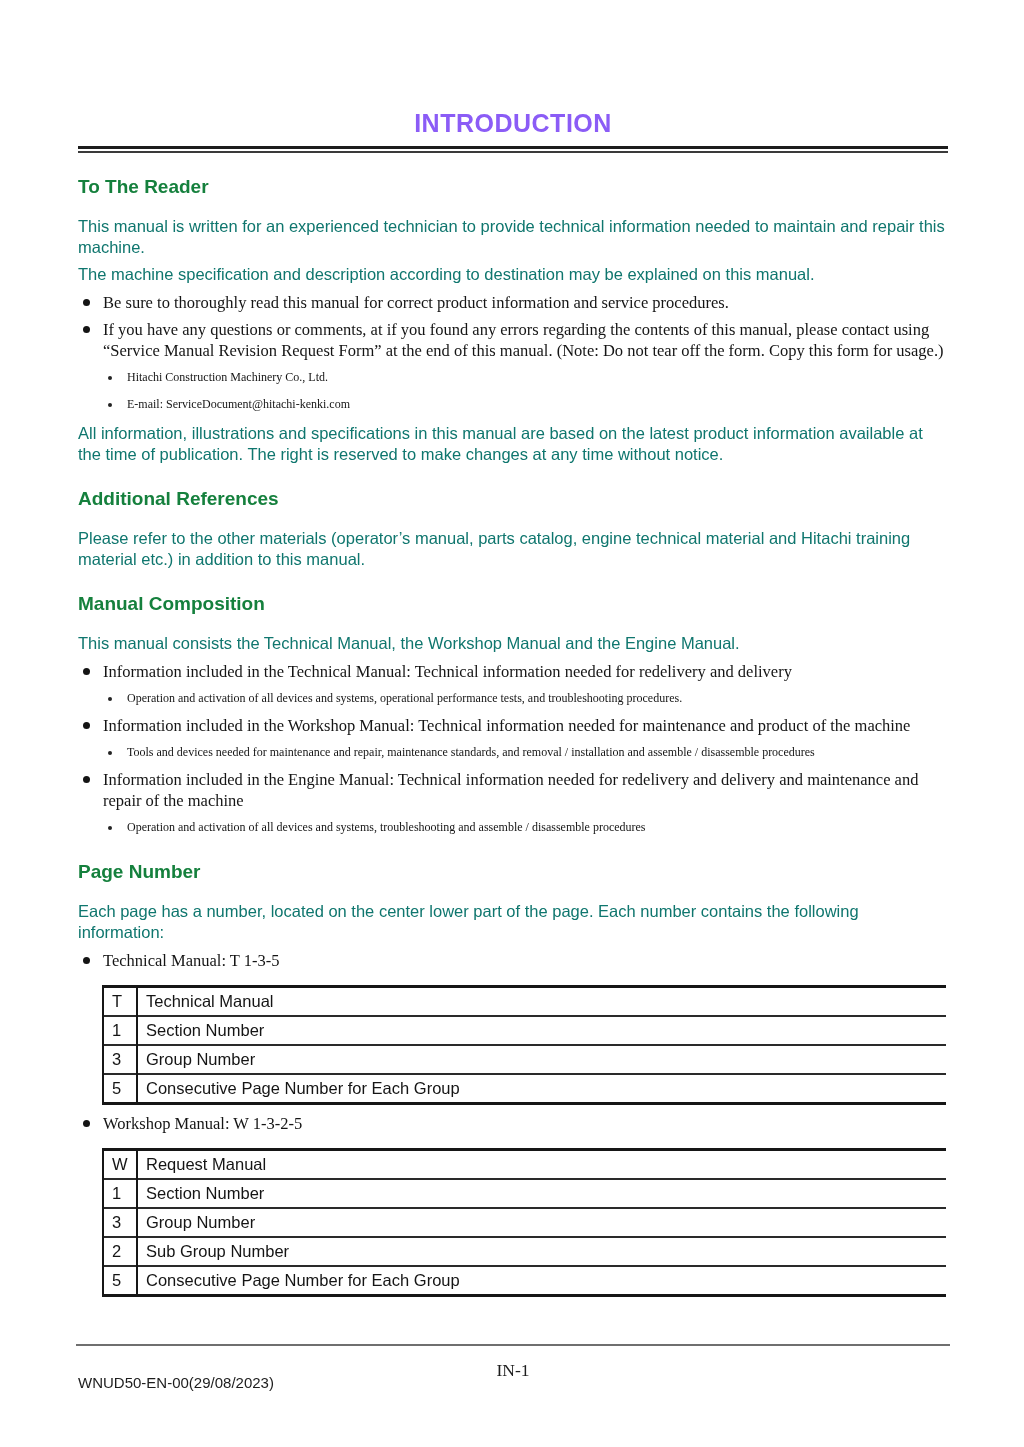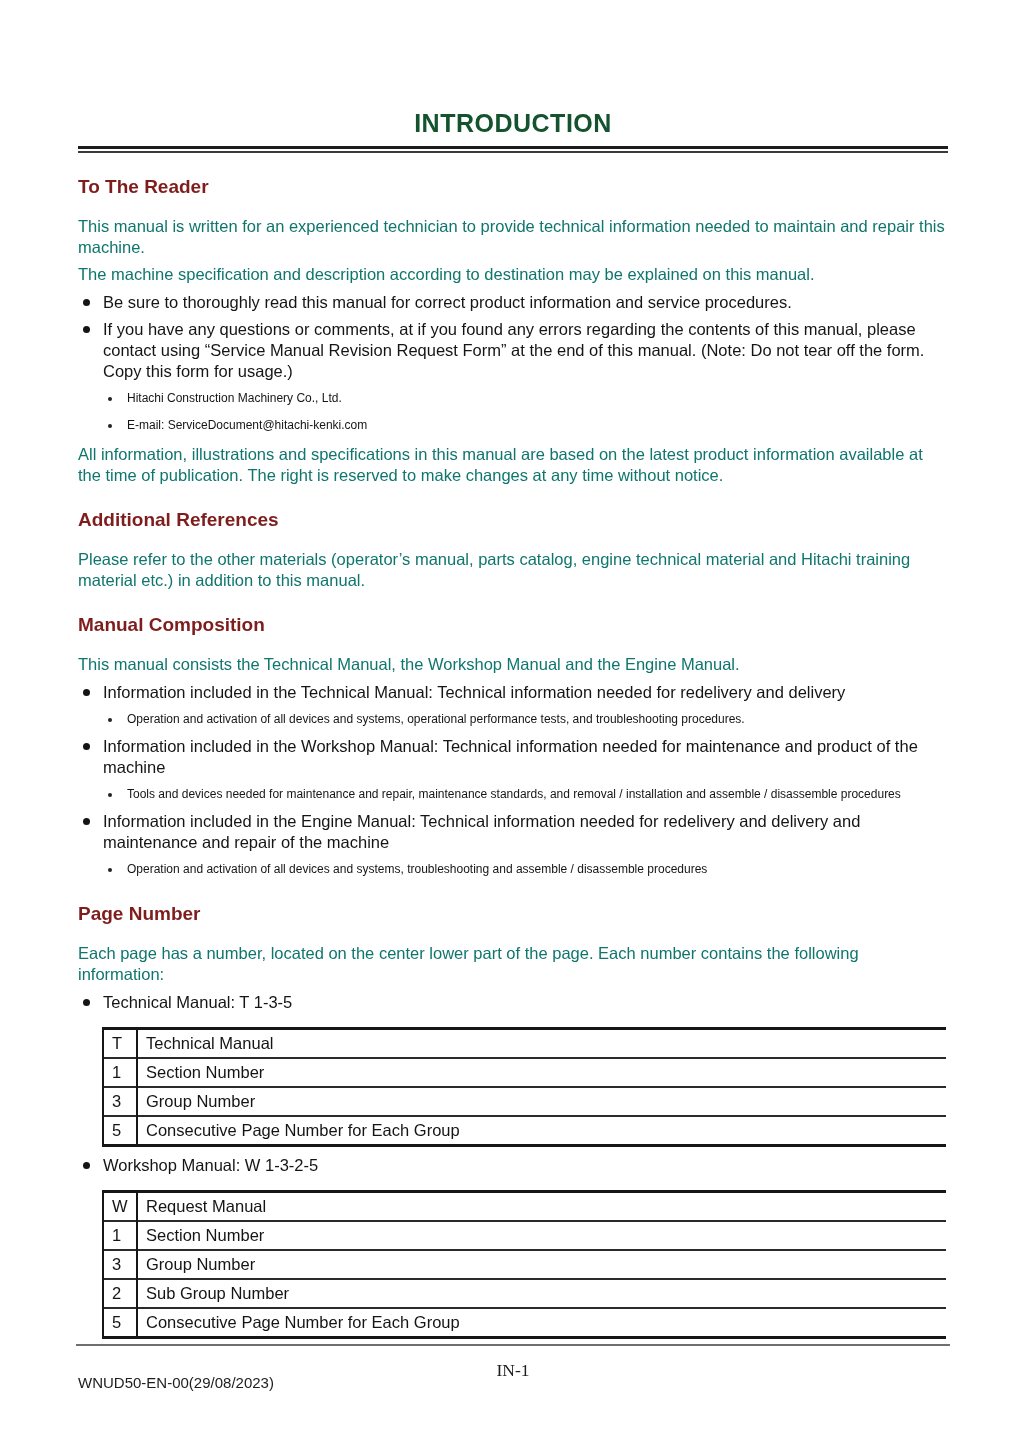"INTRODUCTION" h1.doc-title { color: #14532d -> #8b5cf6 }
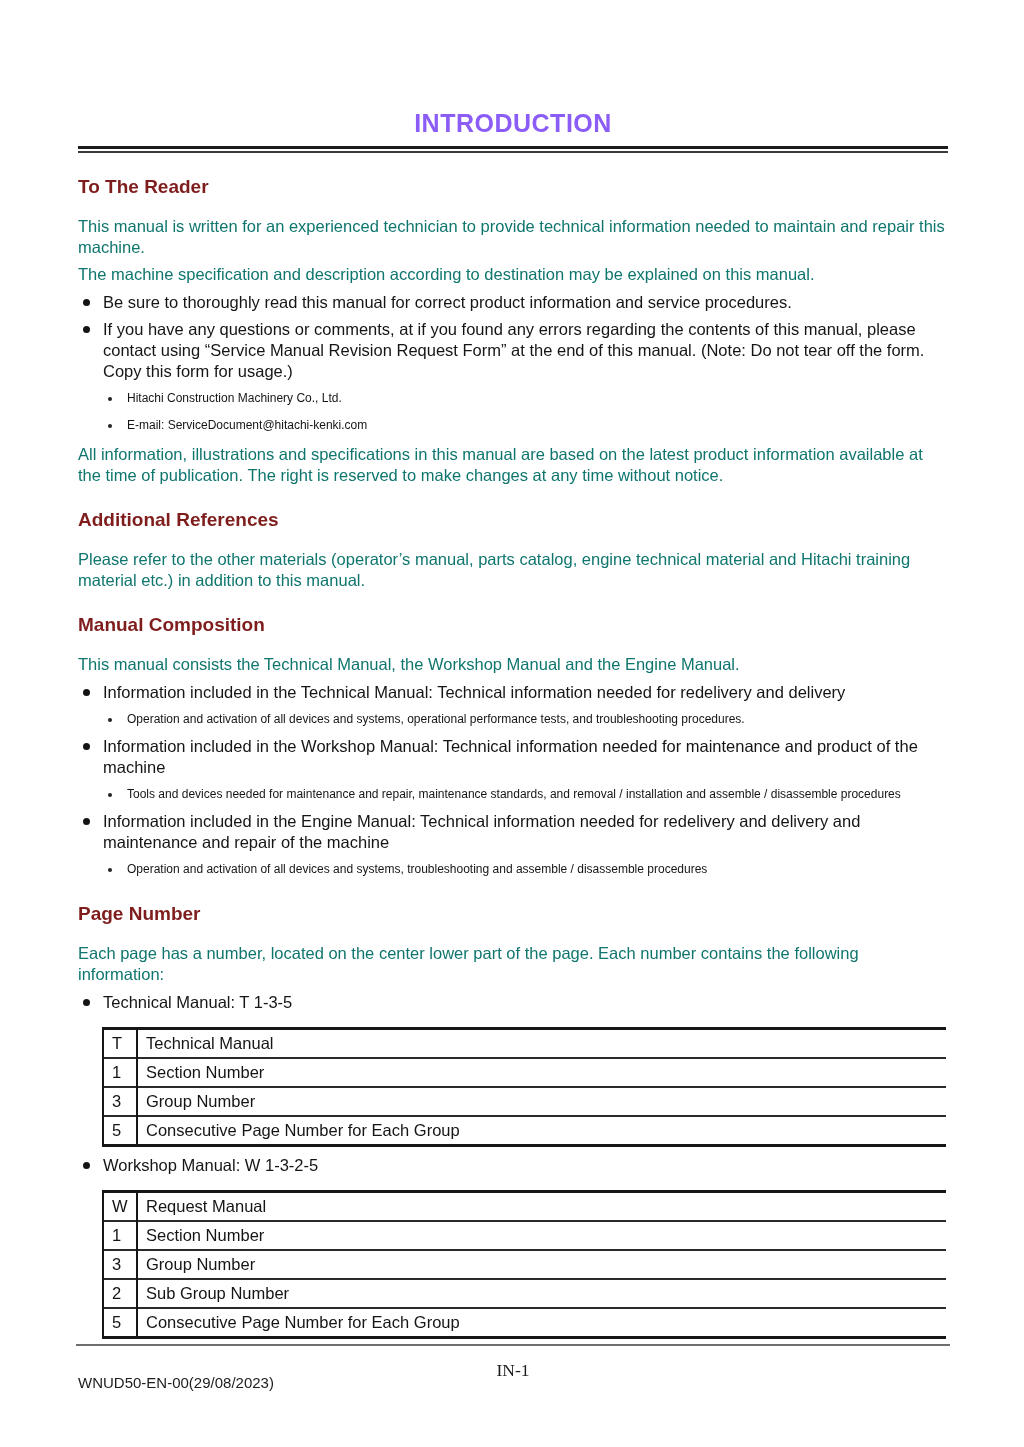"To The Reader" h2.sec-heading { color: #7f1d1d -> #15803d }
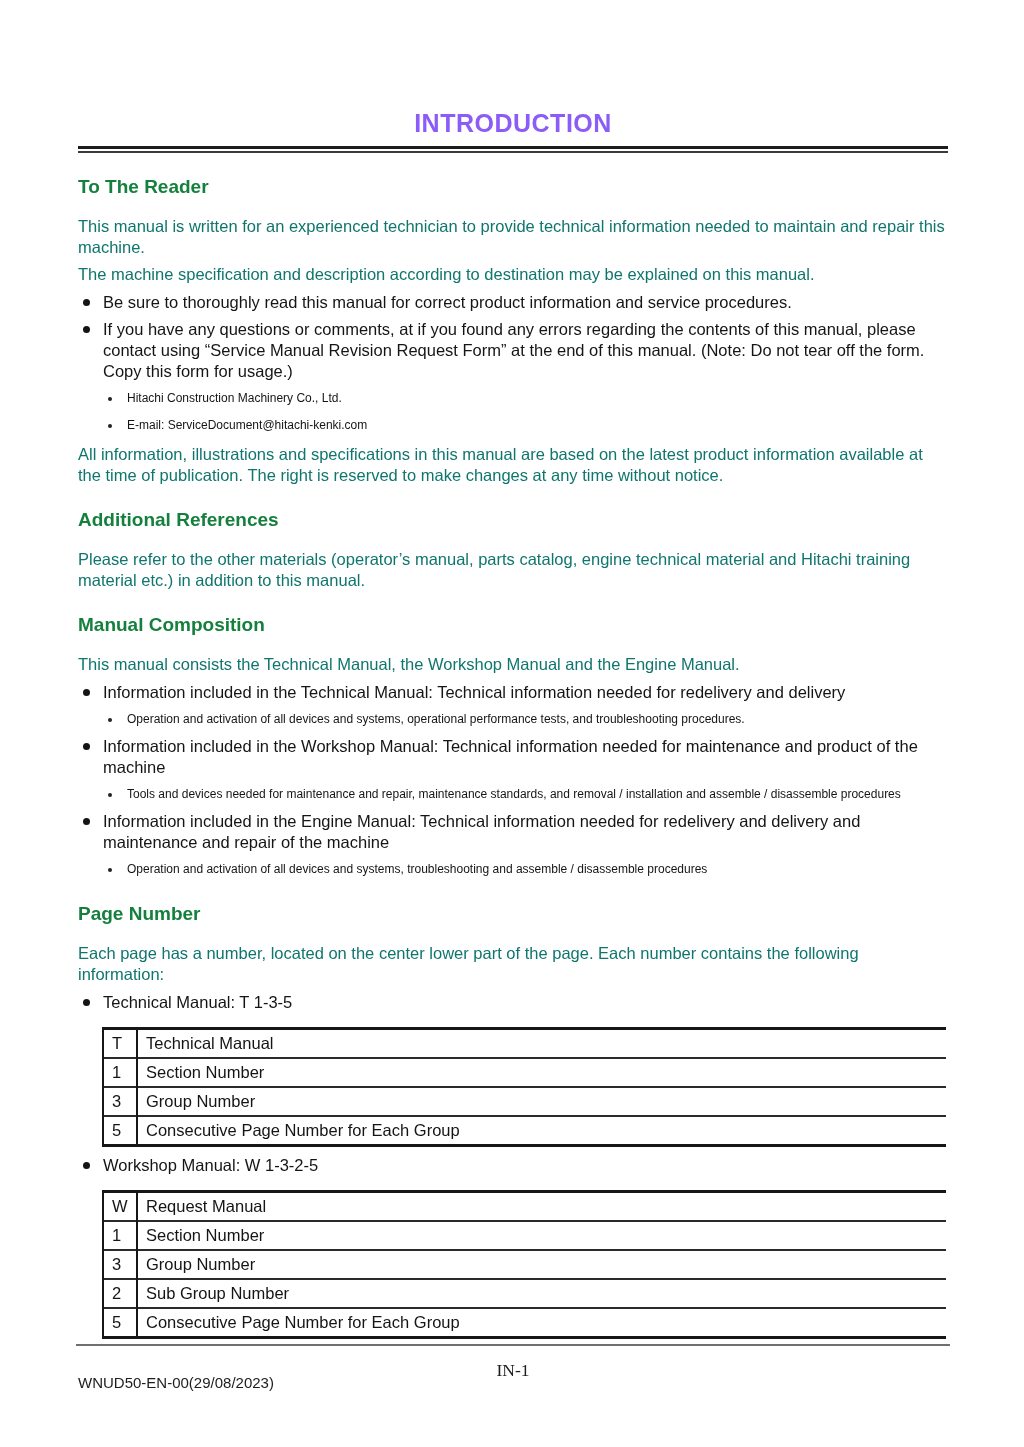"Be sure to thoroughly read" .blist { font-family: none -> Liberation Serif, serif }
